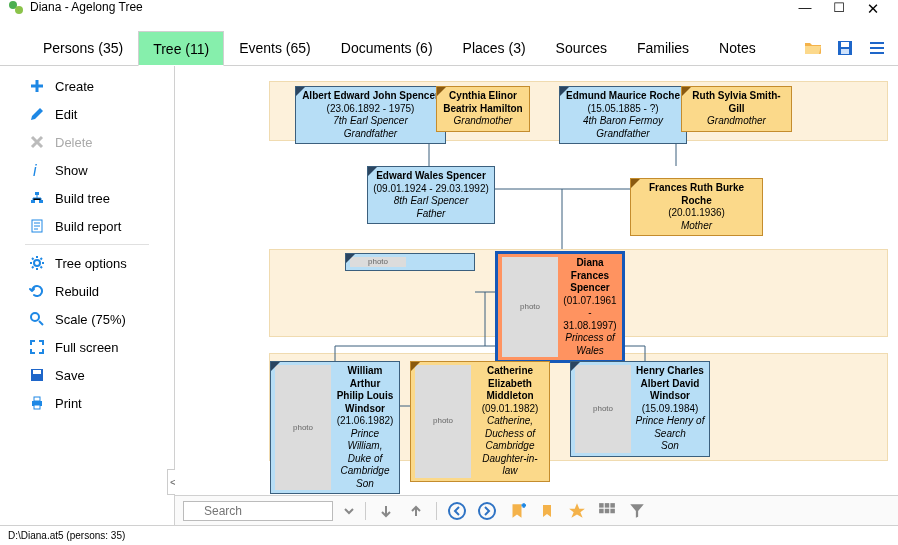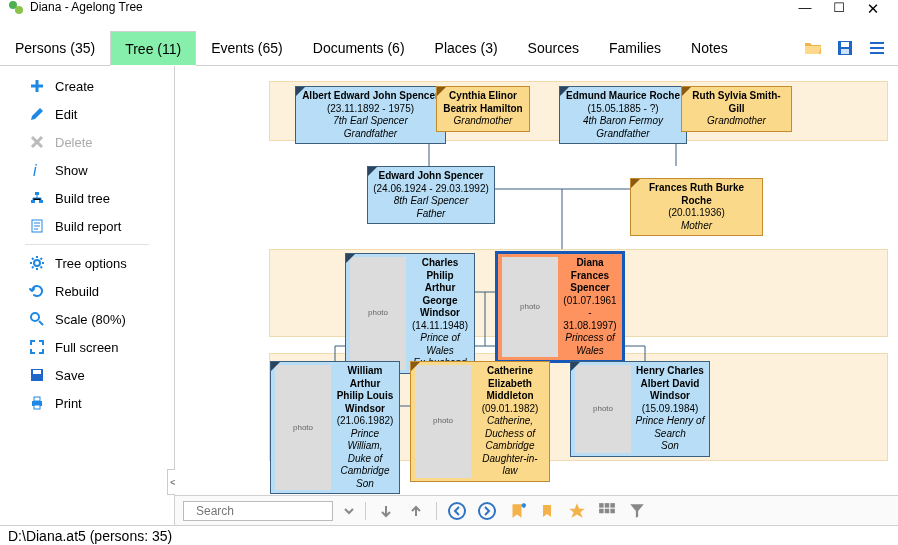"Persons (35)" .tabs-row { padding-left: none -> 28px }
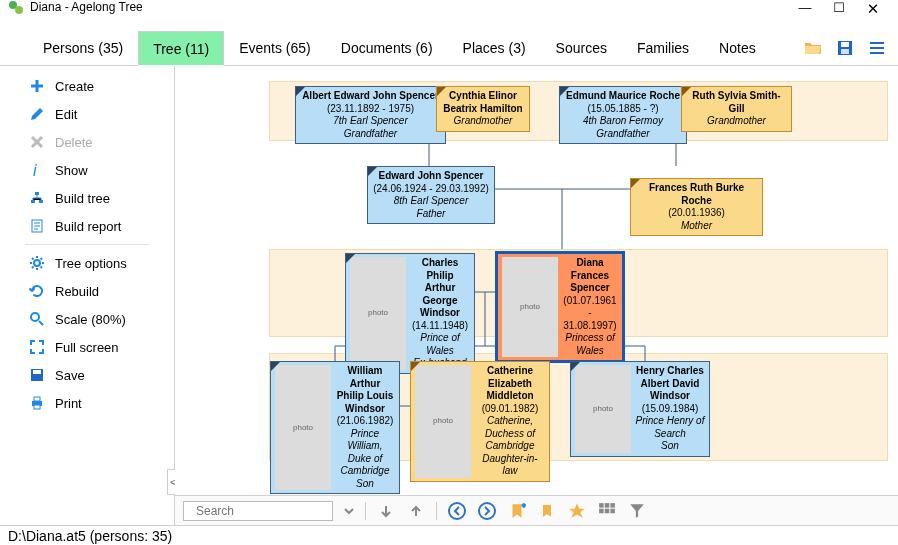"(23.11.1892 - 1975)" div.dates { text: 23.11.1892 -> 23.06.1892 }
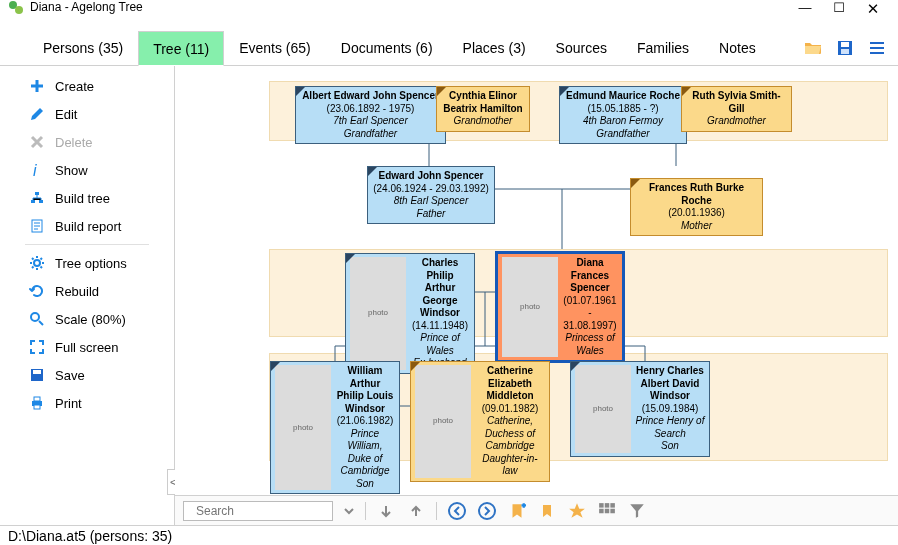"Edward John Spencer" div.name { text: John -> Wales }
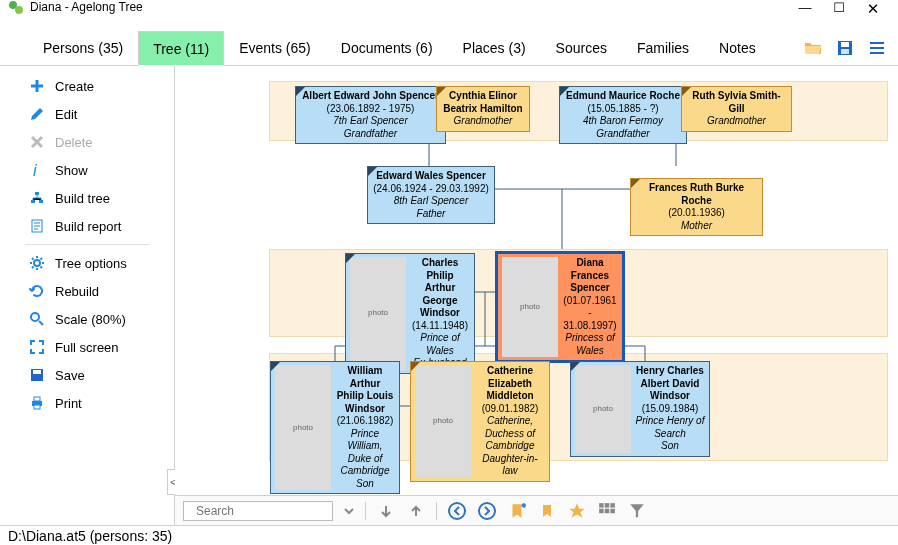"(24.06.1924 - 29.03.1992)" div.dates { text: 24.06.1924 -> 09.01.1924 }
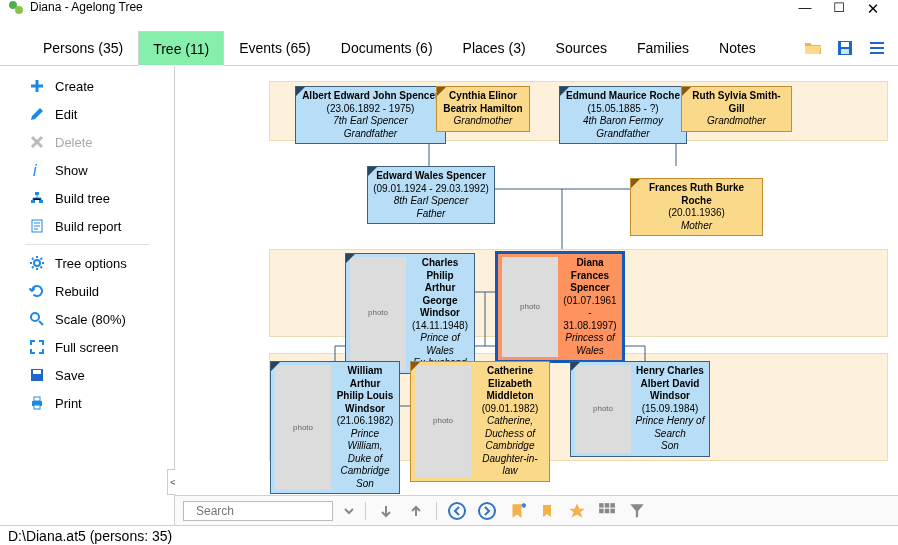"Charles Philip Arthur George Windsor" div { html: <div> <div>Charles Philip Arthur George Windsor</div> <div>(14.11.1948)</div> <div>Prince of Wales</div> <div>Ex-husband</div> </div> -> none }
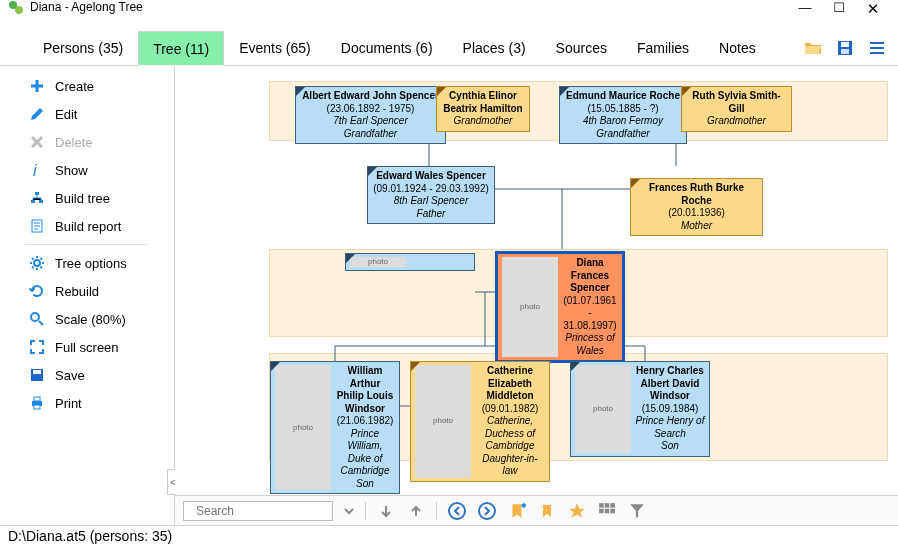"Scale (80%)" span { text: 80% -> 75% }
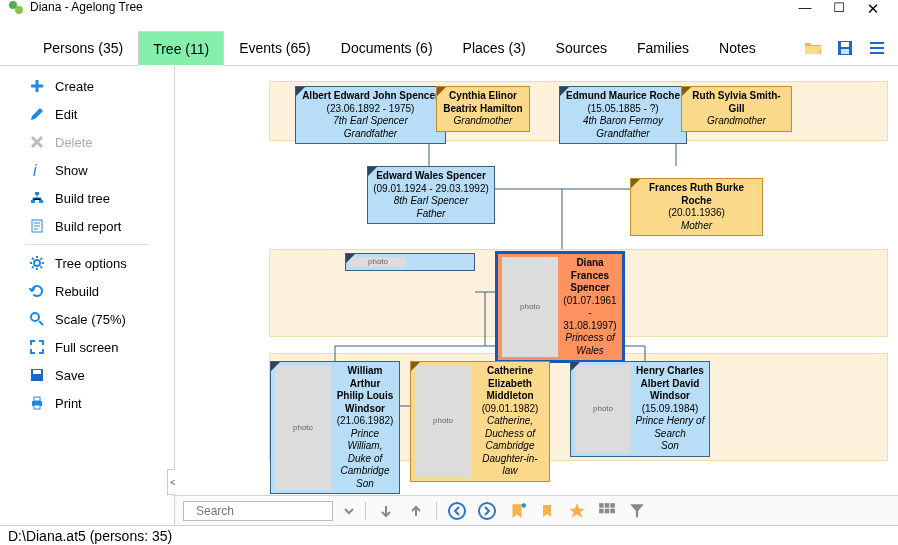"Search" .search { padding: 1px 12px -> 1px 20px }
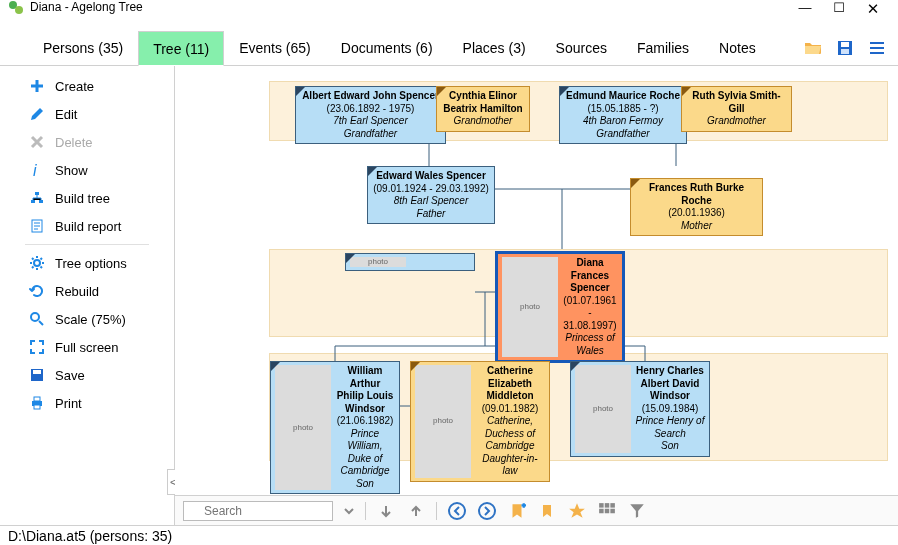"D:\Diana.at5 (persons: 35)" .statusbar { font-size: 14px -> 10px }
